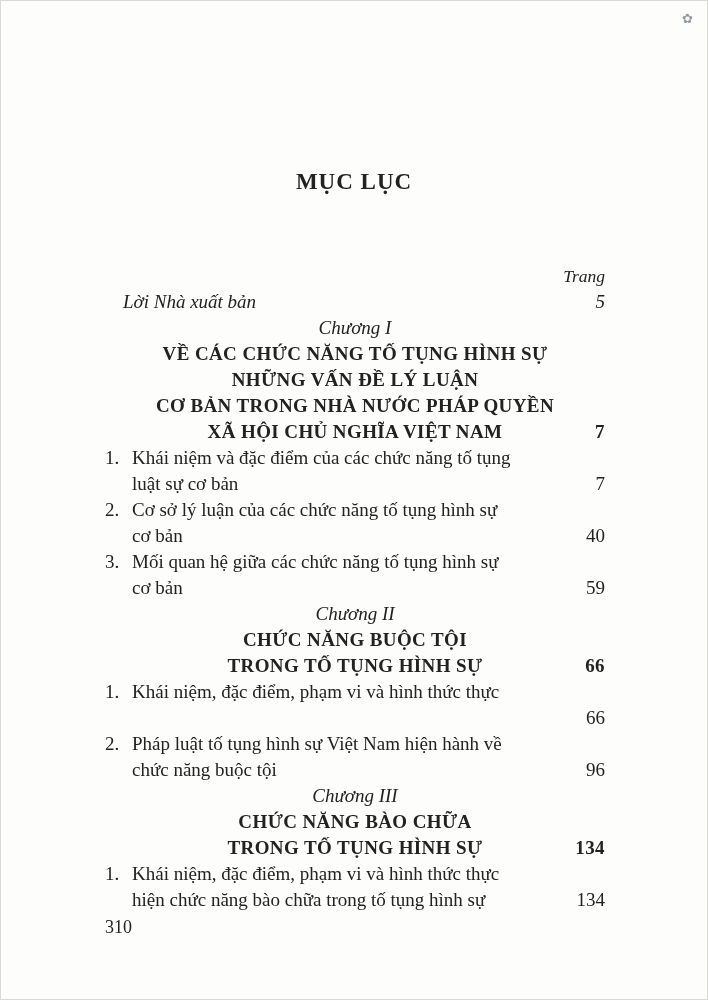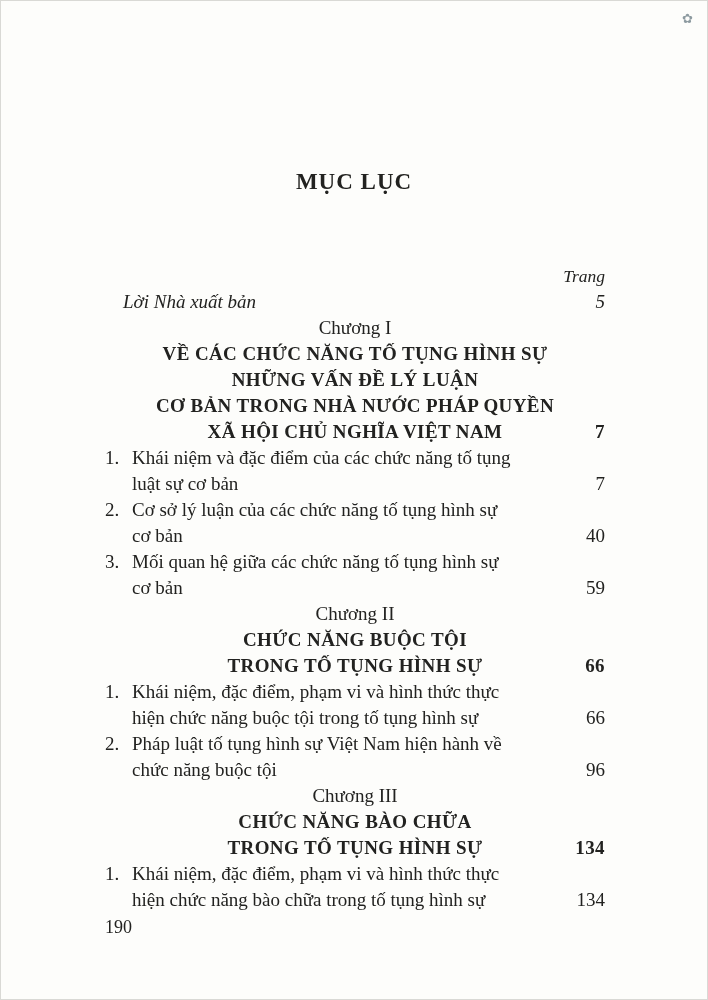"Chương I" .row.chapter { font-style: none -> italic }
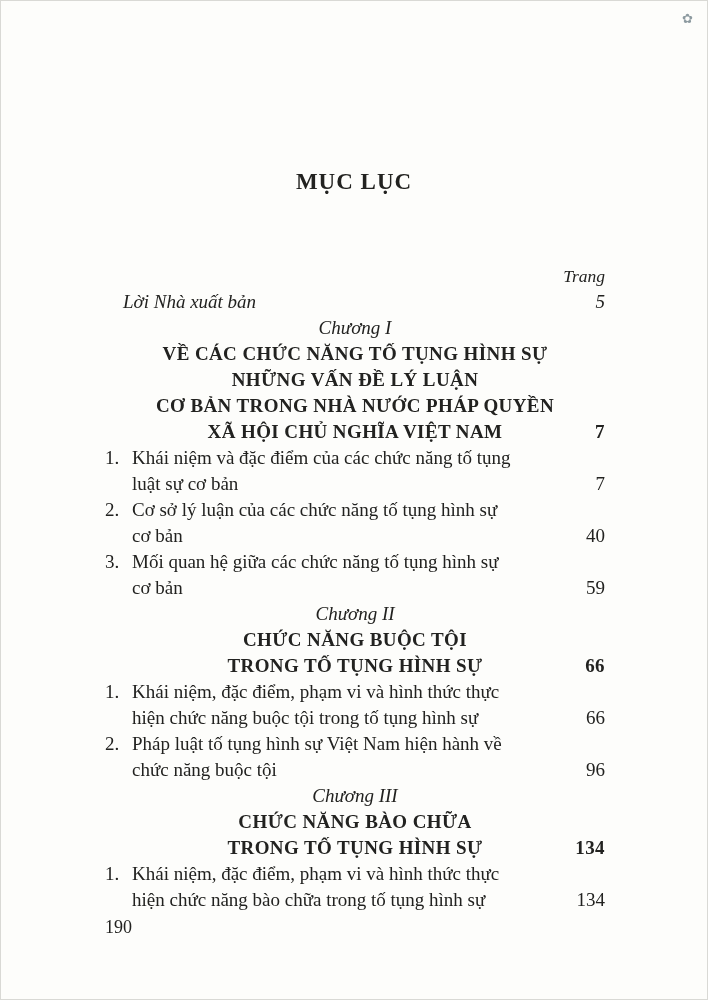"hiện chức năng buộc tội" span.row-text { html: <span>hiện chức năng buộc tội trong tố tụng hình sự</span> -> none }
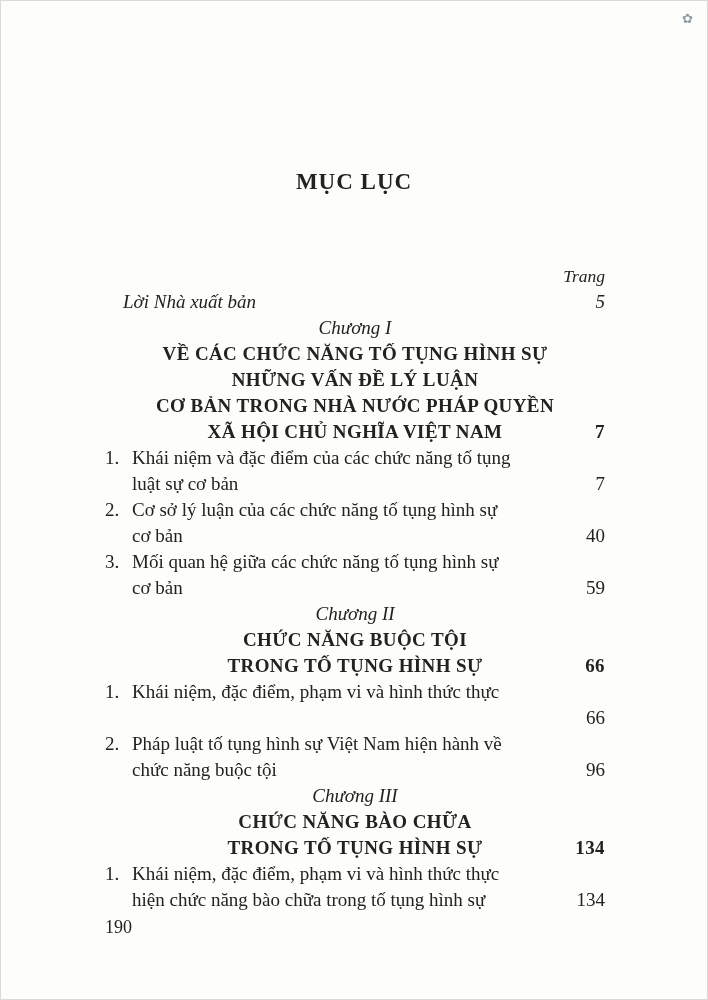"190" div.footer-page { text: 190 -> 310 }
